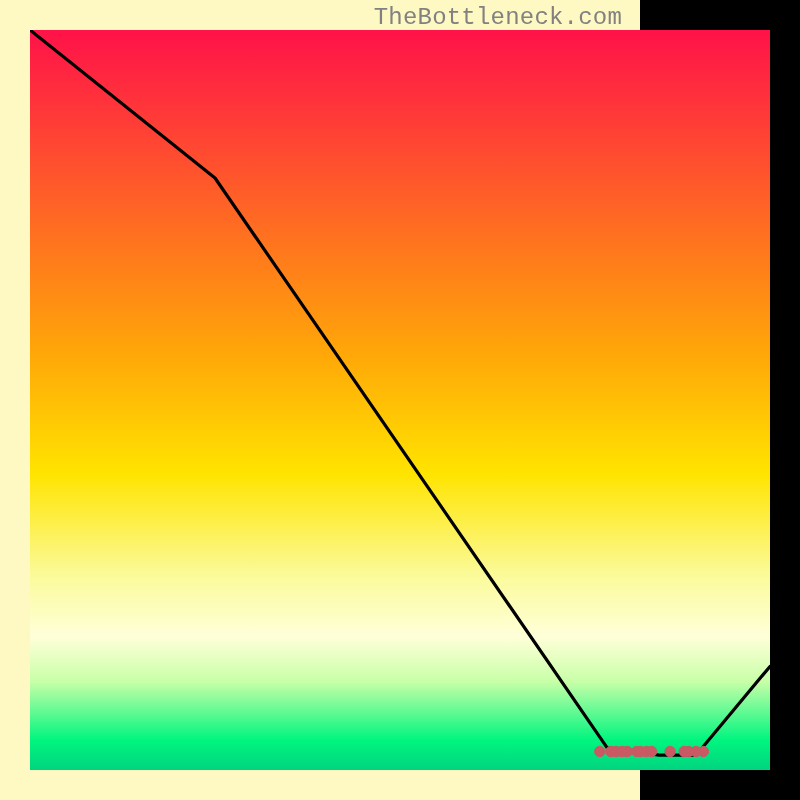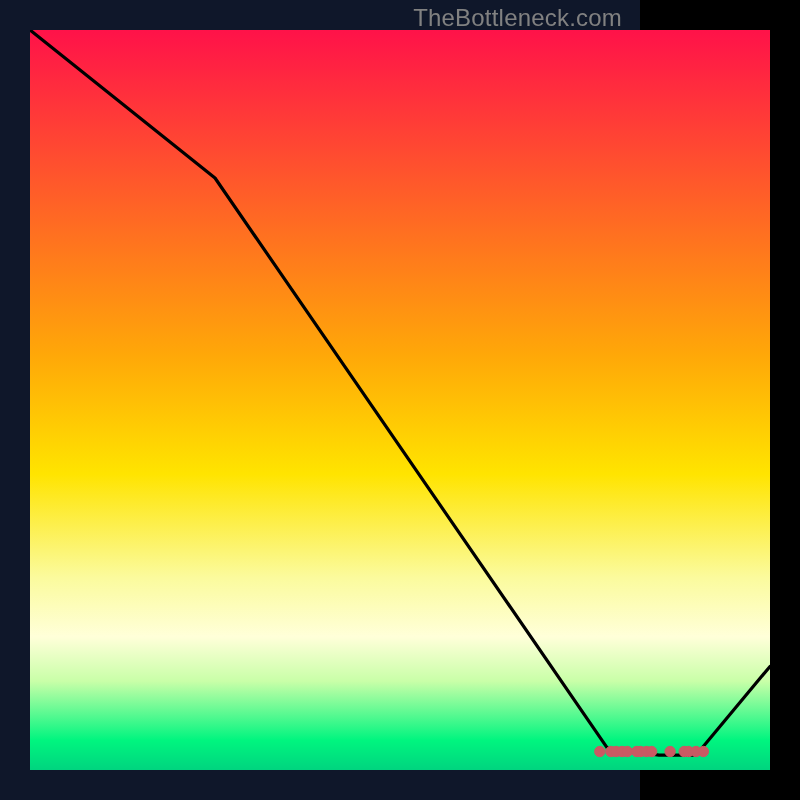"TheBottleneck.com" .frame { background: #0f172a -> #fef9c3; font-family: none -> Liberation Mono, monospace }
